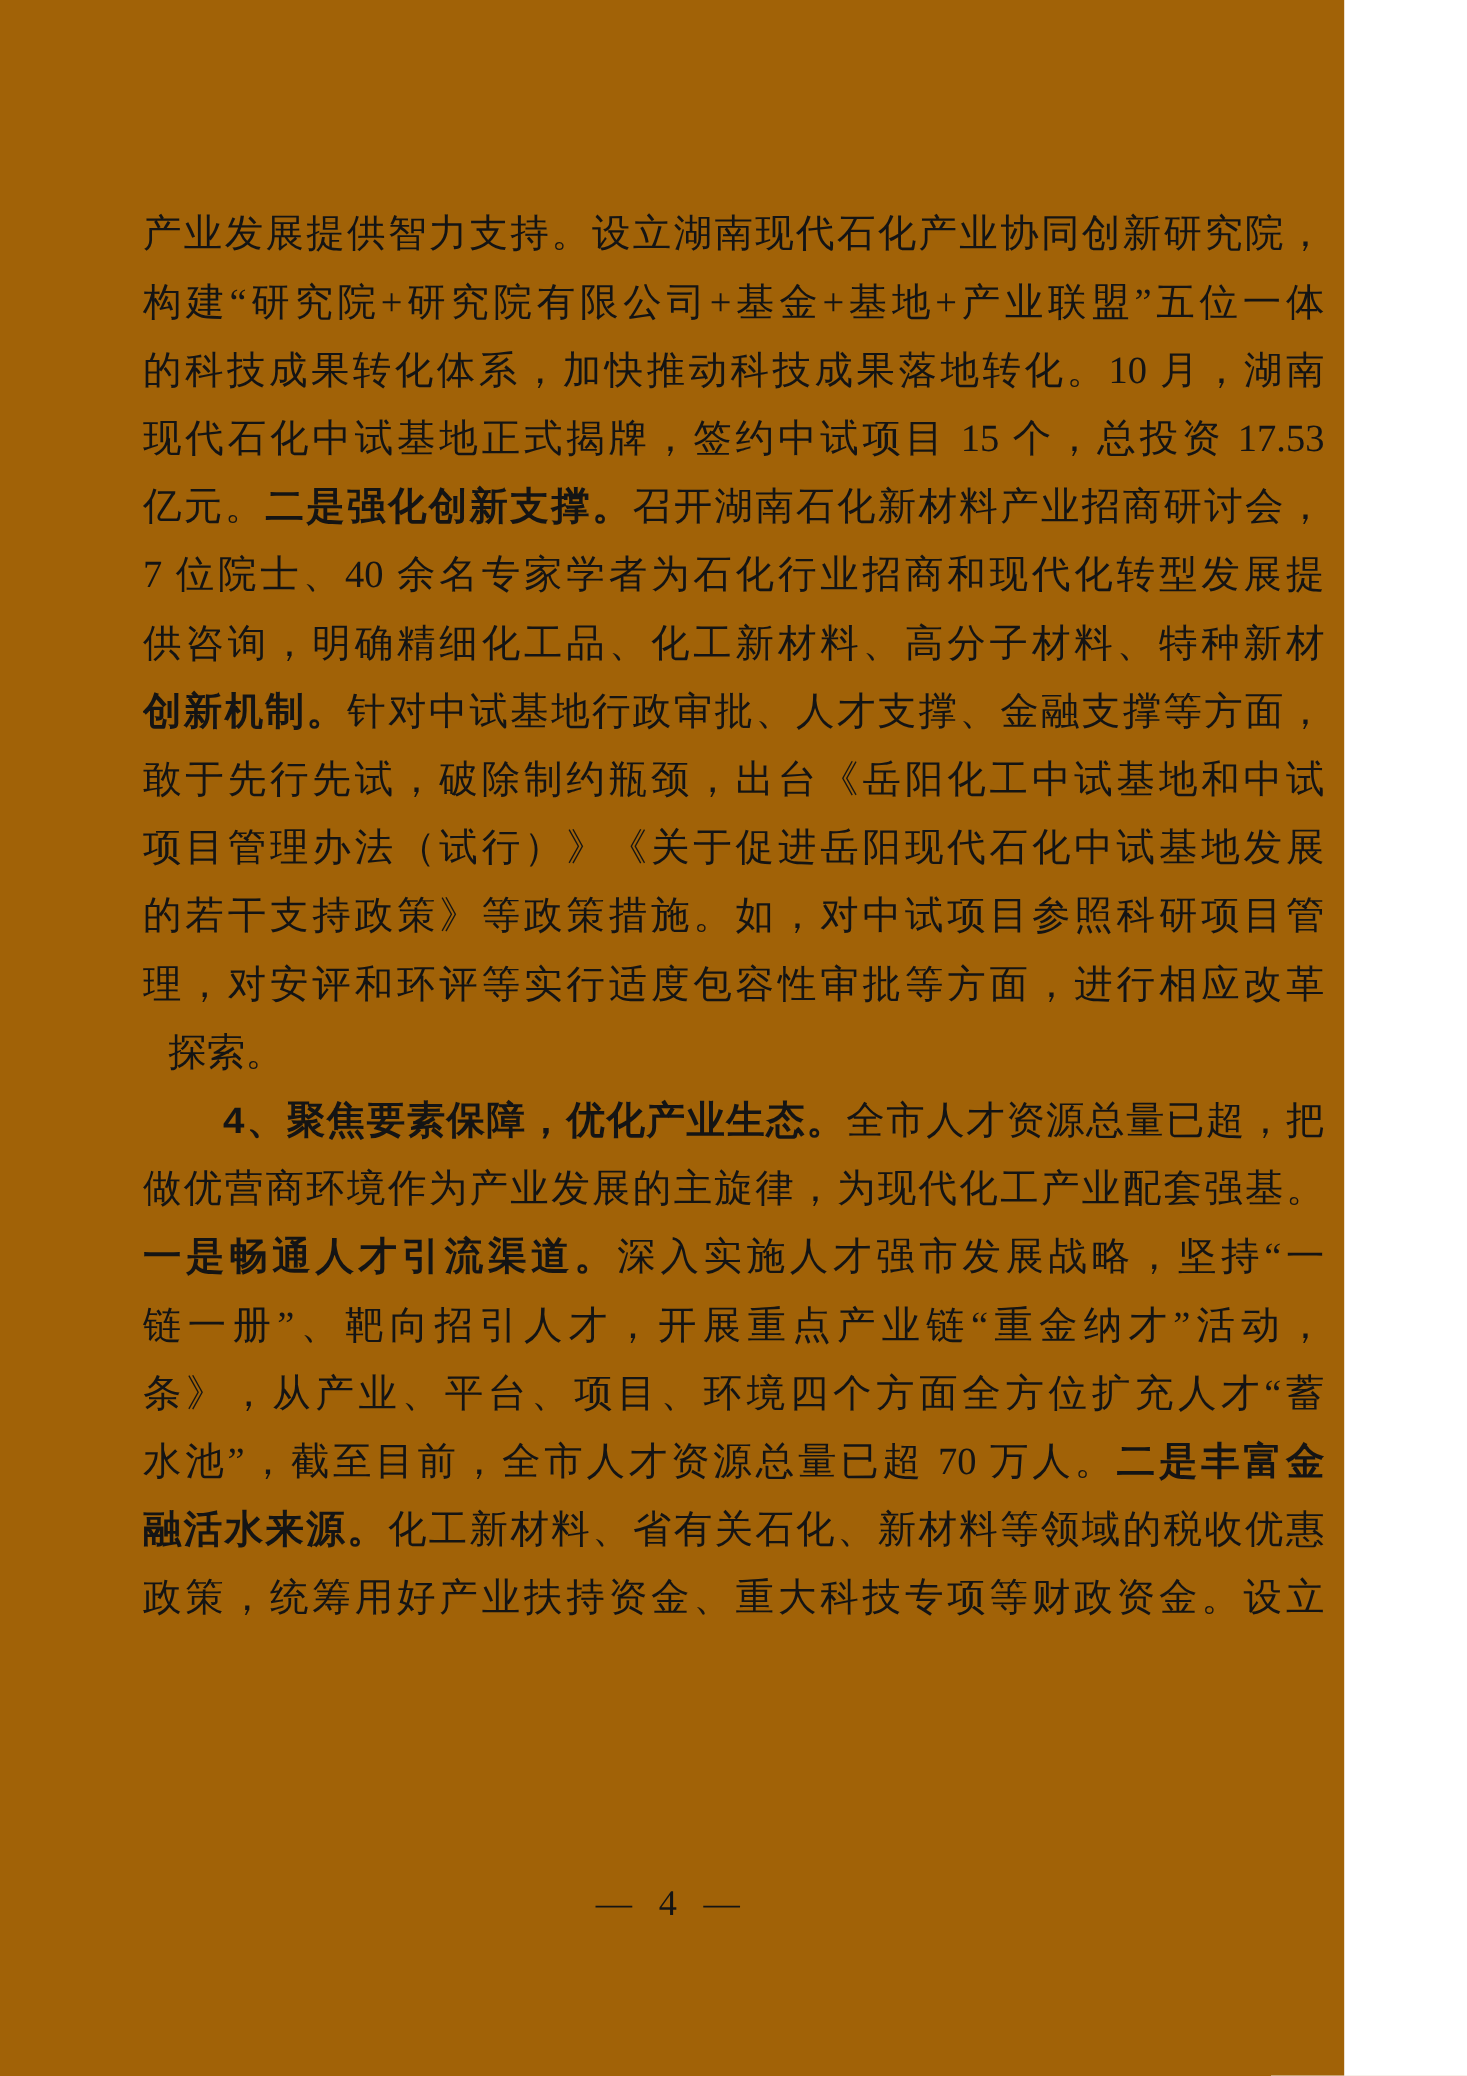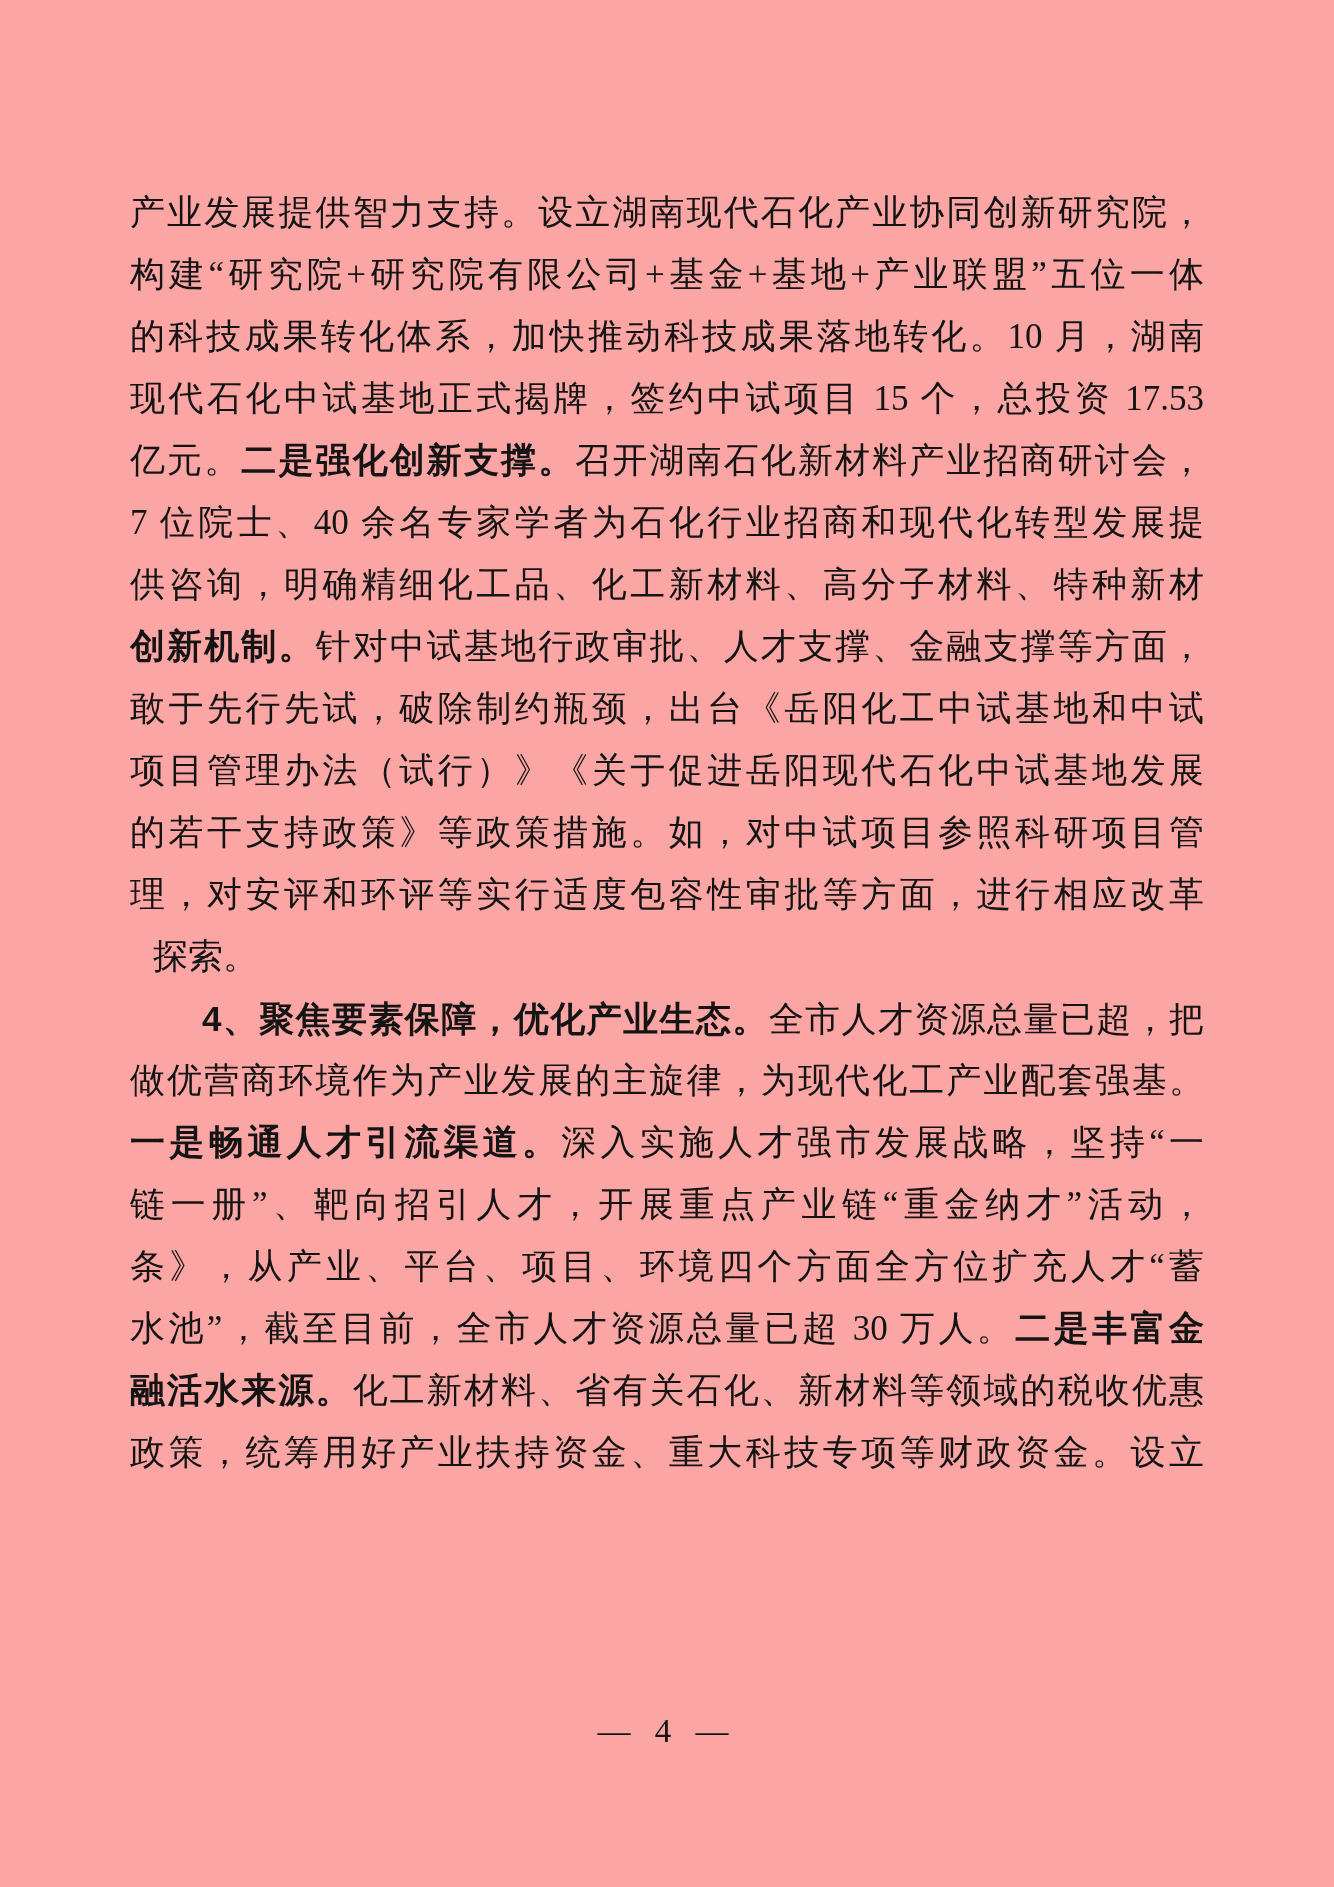"产业发展提供智力支持。设立湖南现代石化产业协同创新研究院，" .page { background: #fca5a5 -> #a16207; width: 1334px -> 1222px }
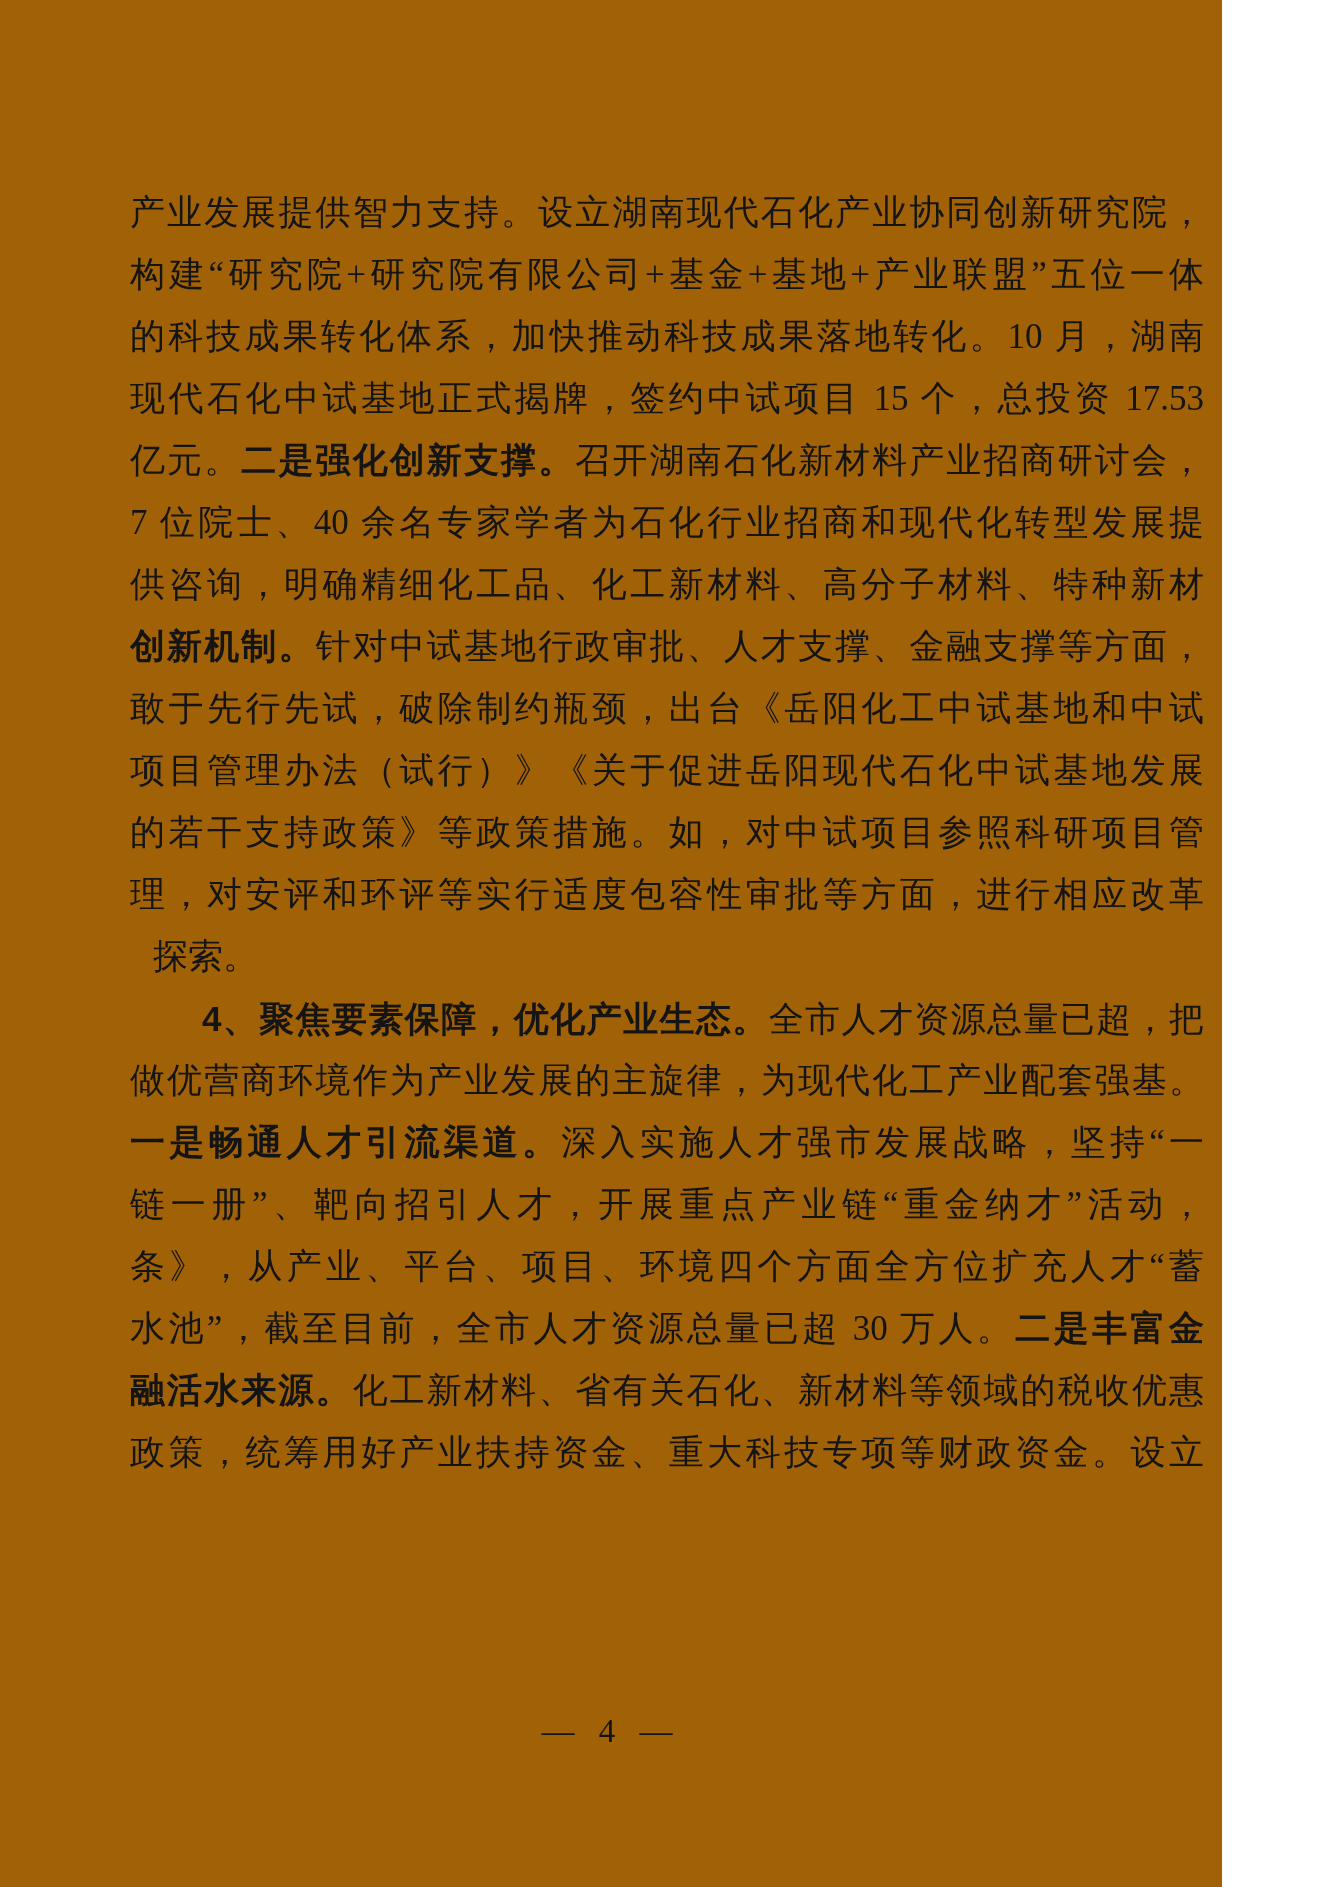"4、聚焦要素保障，优化产业生态。" .seg.heading-bold { font-family: Liberation Sans, sans-serif -> Liberation Mono, monospace }
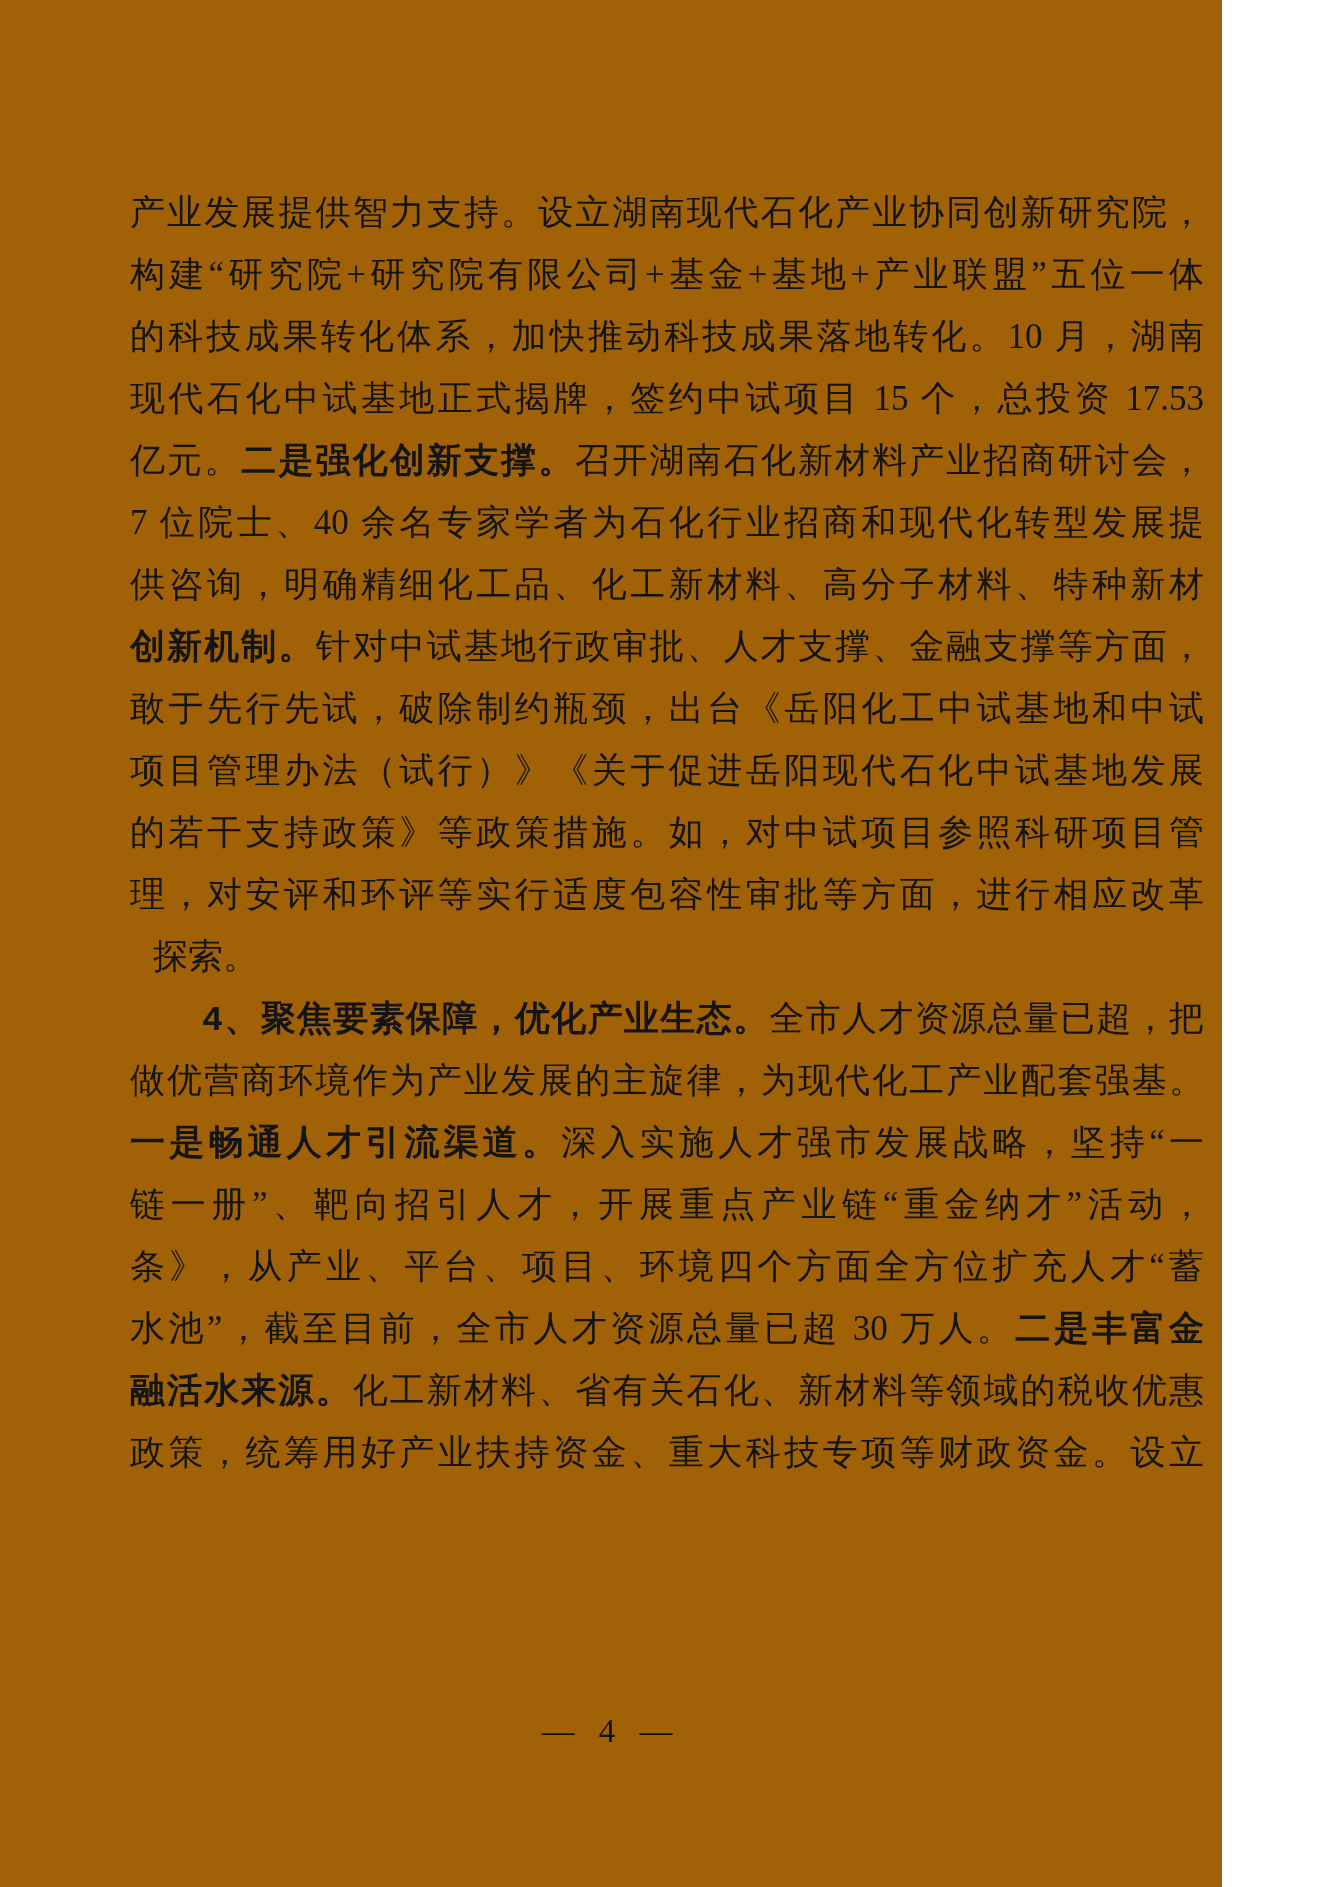"水池”，截至目前，全市人才资源总量已超 30 万人。" span.seg { text: 30 -> 70 }
